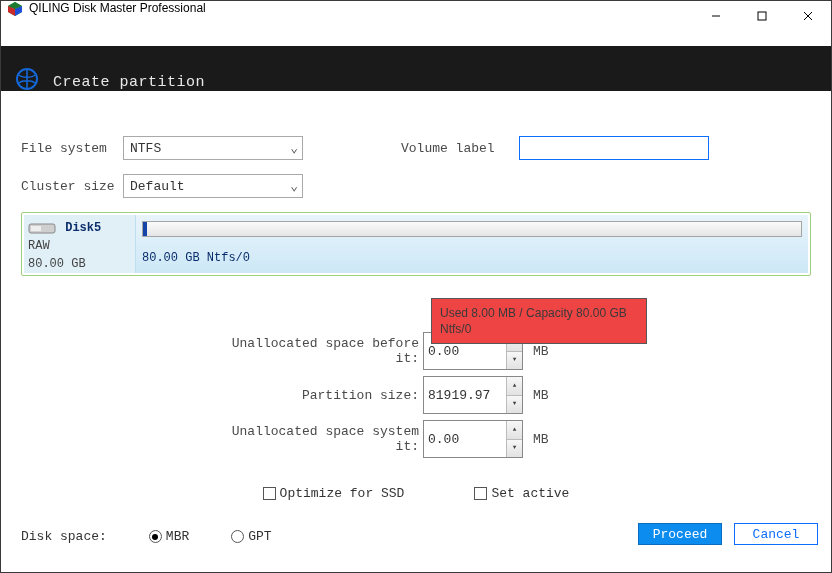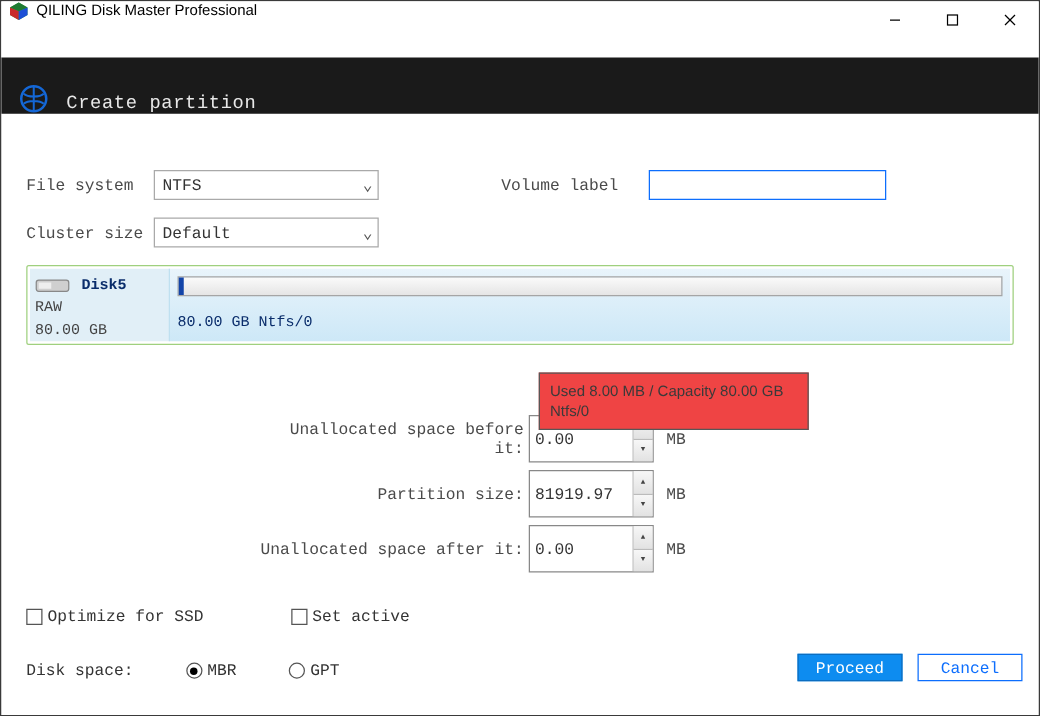"Unallocated space after it:" span.field-label { text: after -> system }
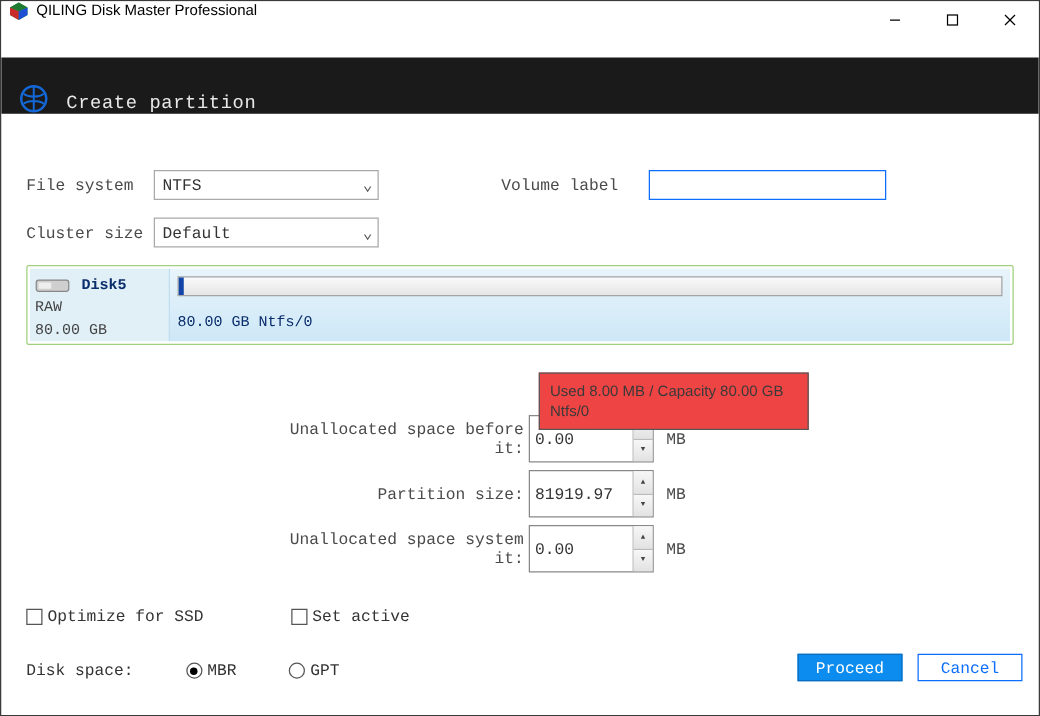"Optimize for SSD" .checks { justify-content: none -> center }
